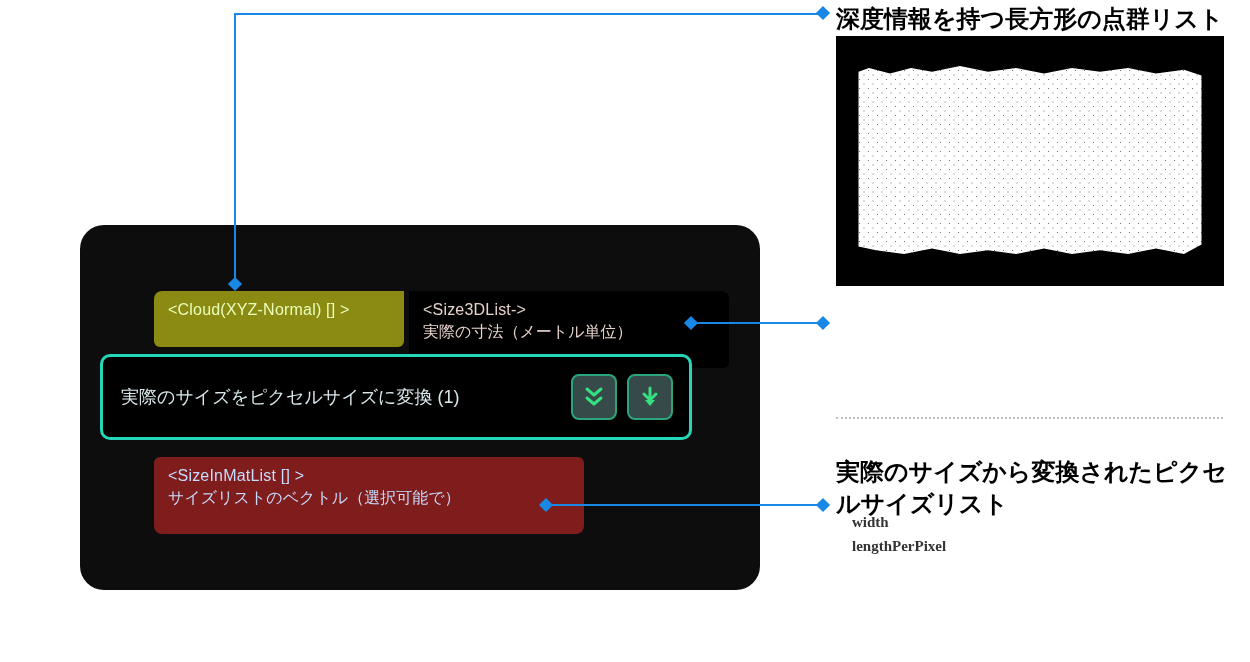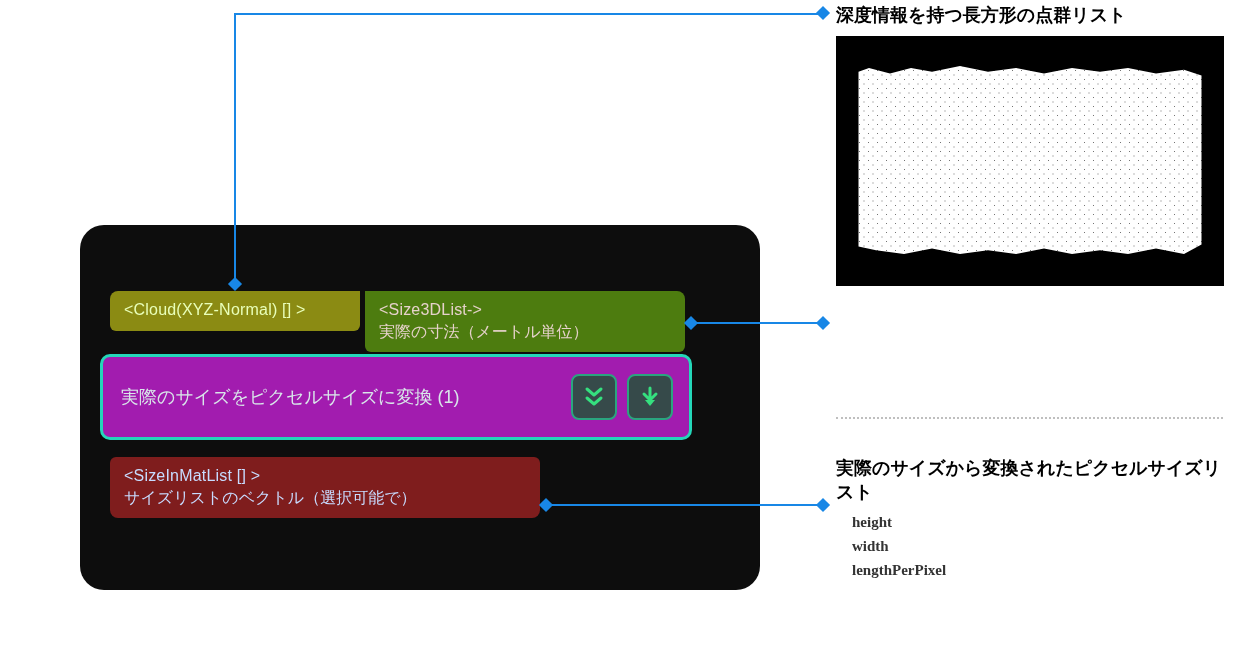"深度情報を持つ長方形の点群リスト" .anno { font-size: 18px -> 24px }
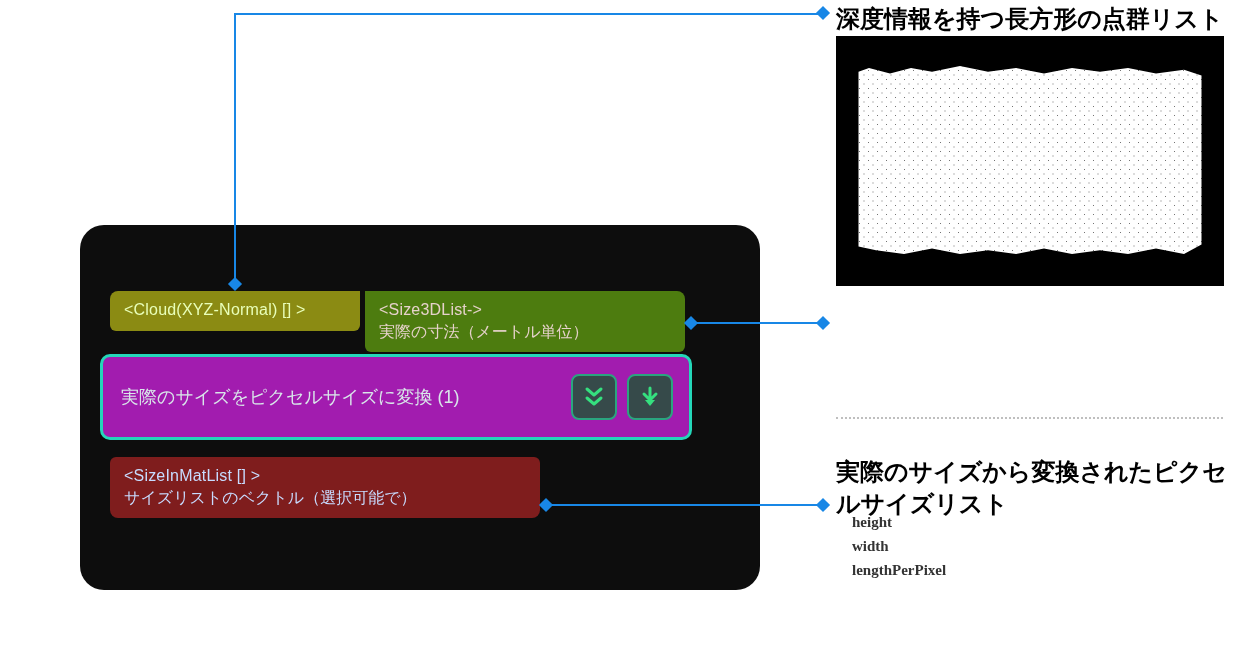"<Cloud(XYZ-Normal) [] >" .port { margin-left: none -> 44px; padding: 8px 14px 10px 14px -> 8px 14px 26px 14px }
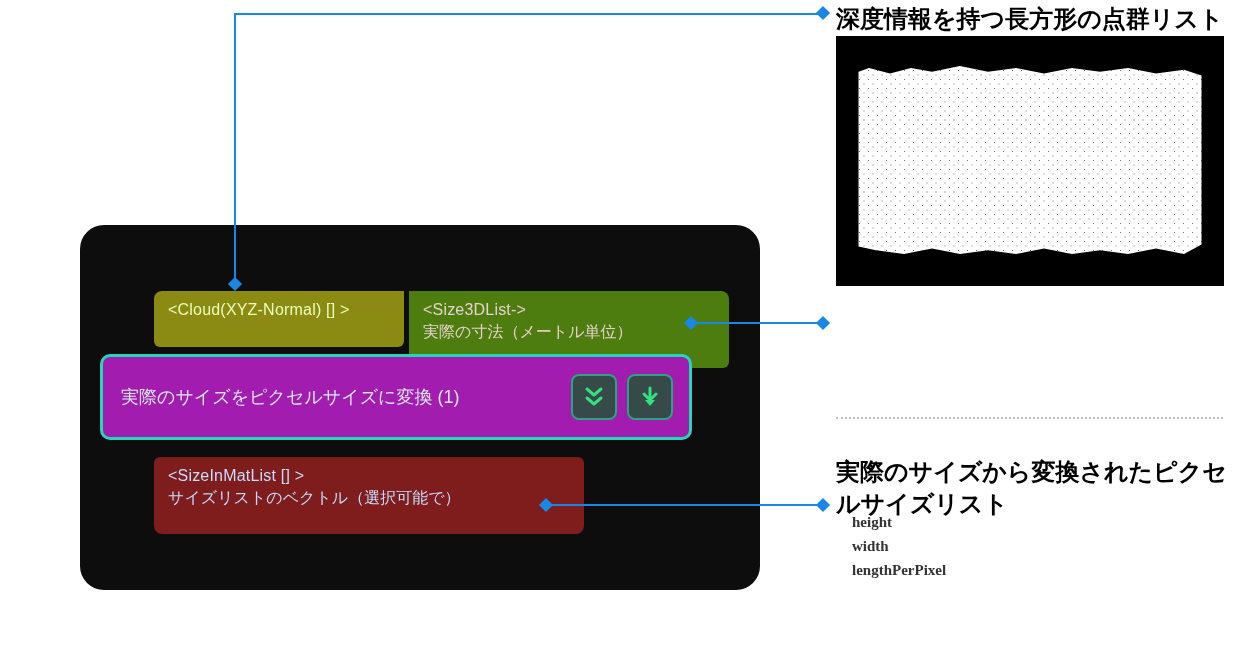"<Size3DList->" .port-size3d { background: #4d7c0f -> #000000 }
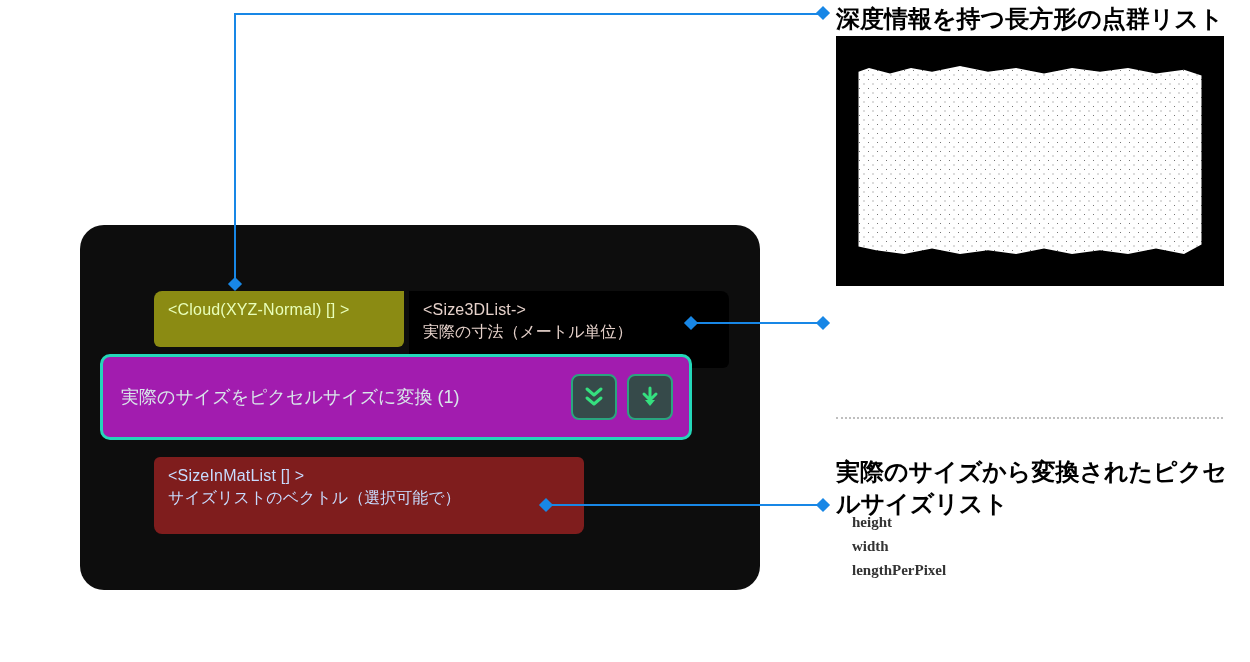"実際のサイズをピクセルサイズに変換 (1)" .node-body { background: #a21caf -> #000000 }
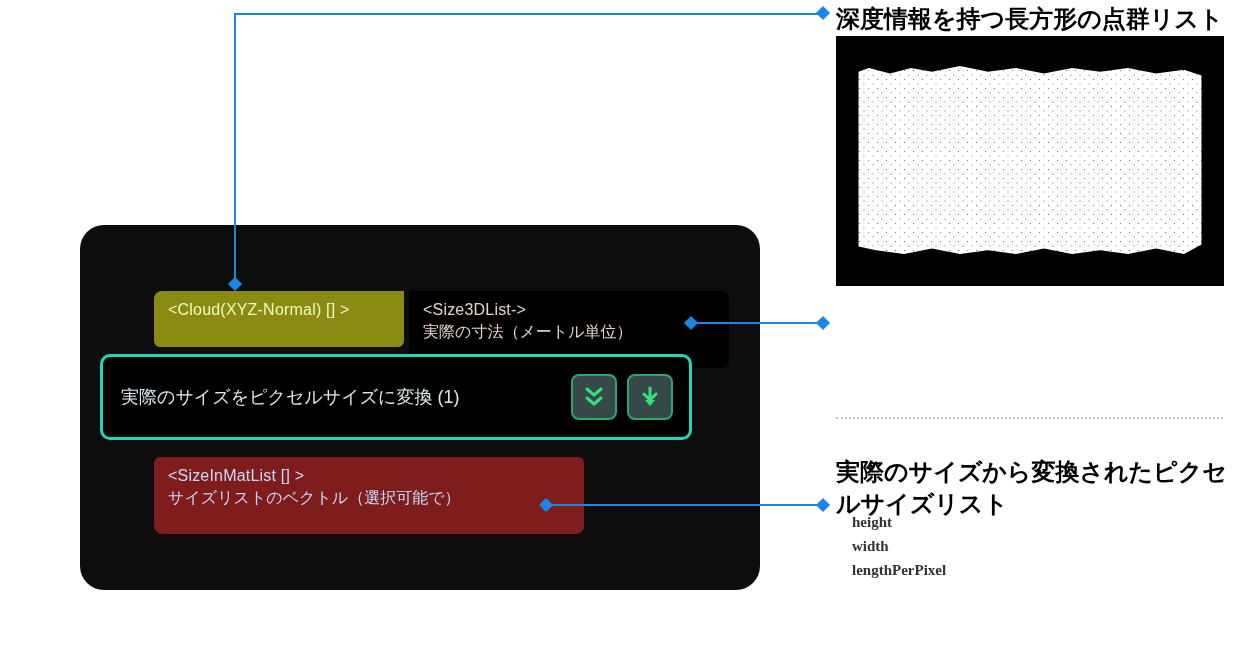"height" div { html: <div>height</div> -> none }
